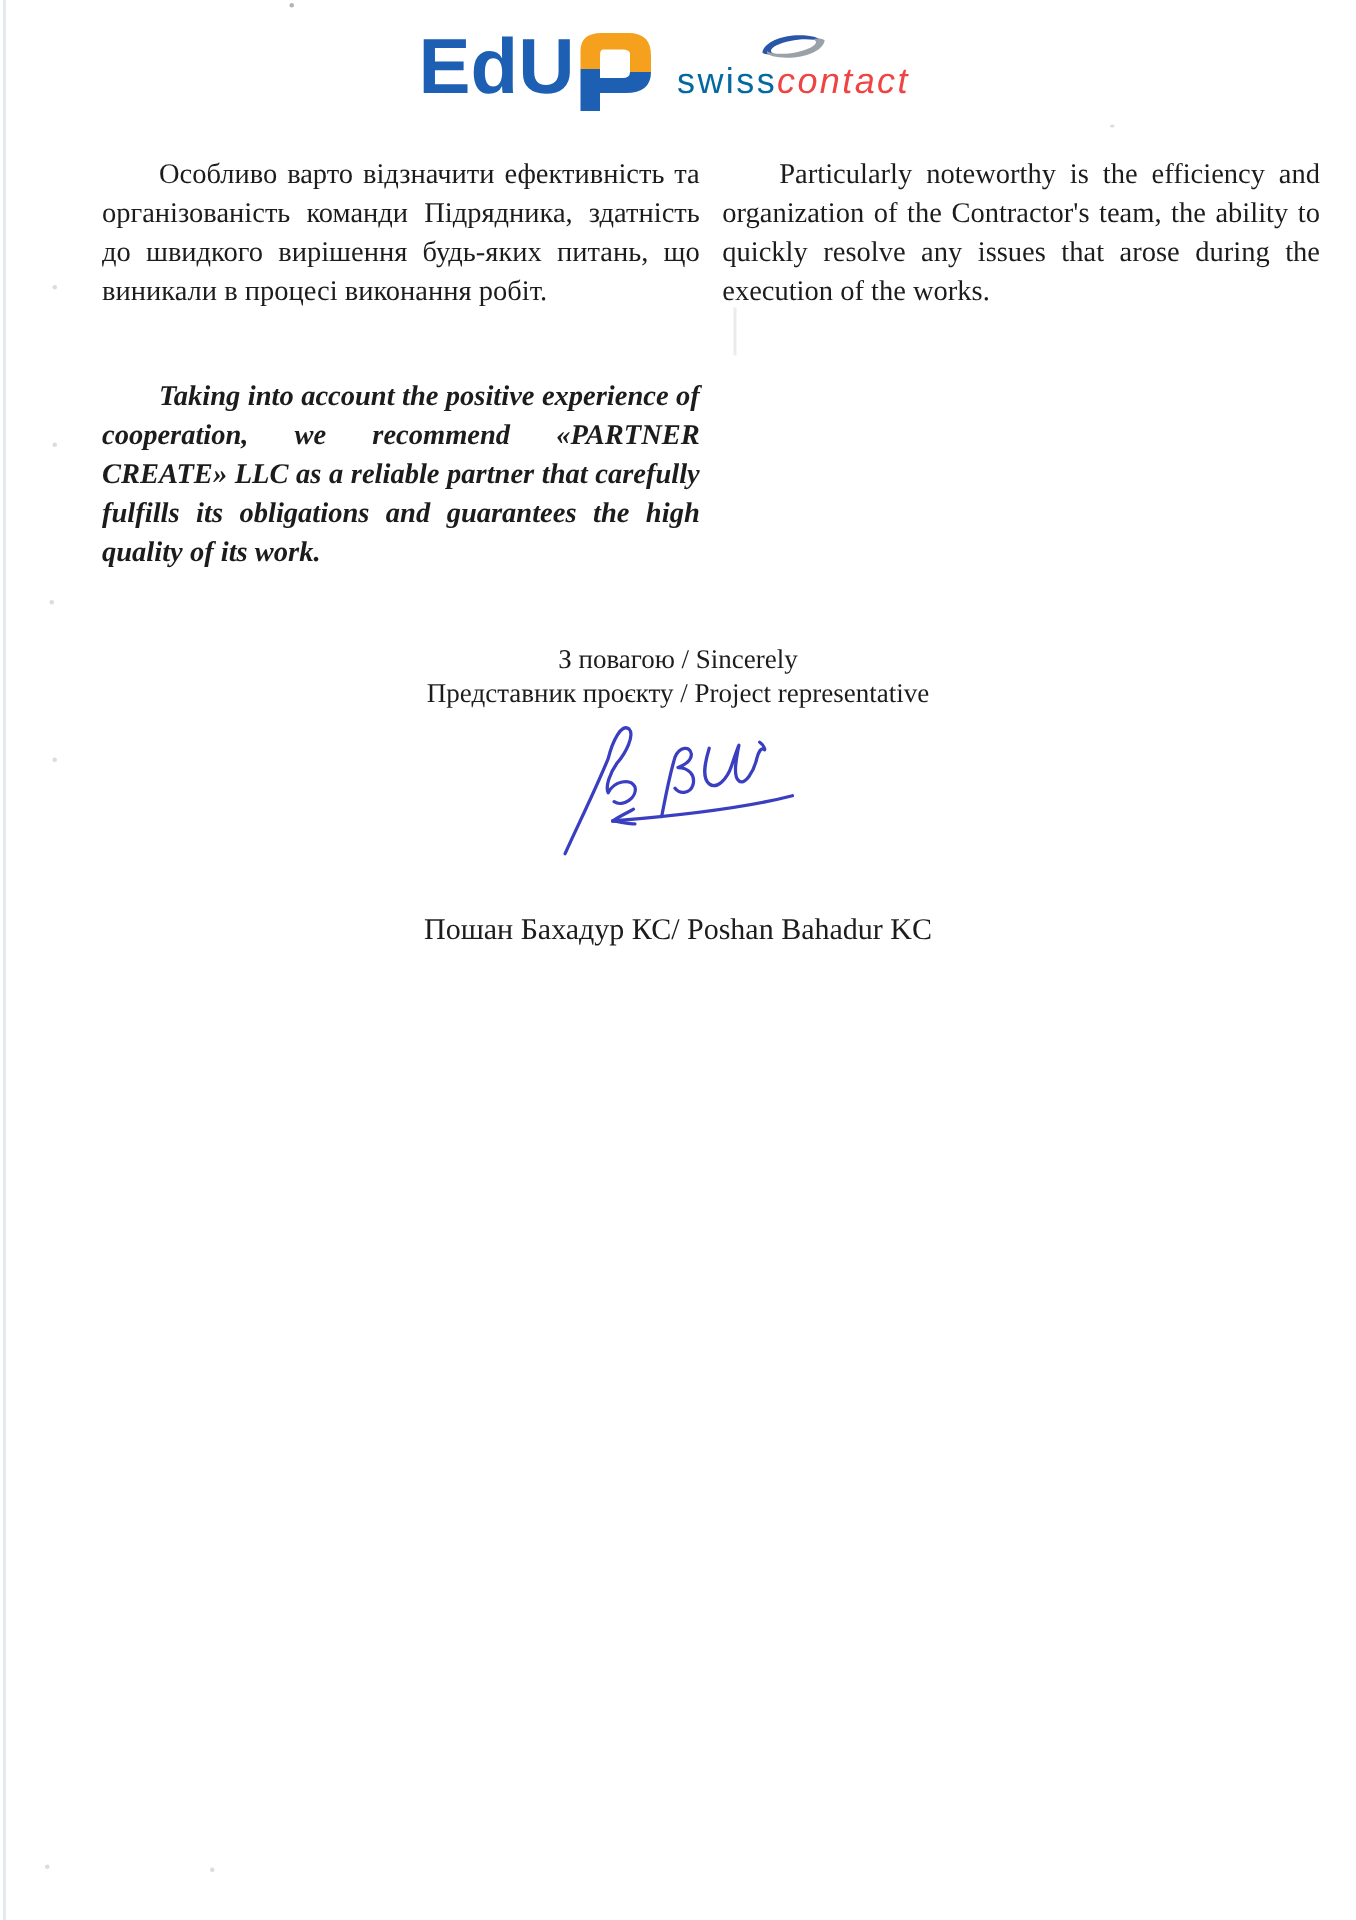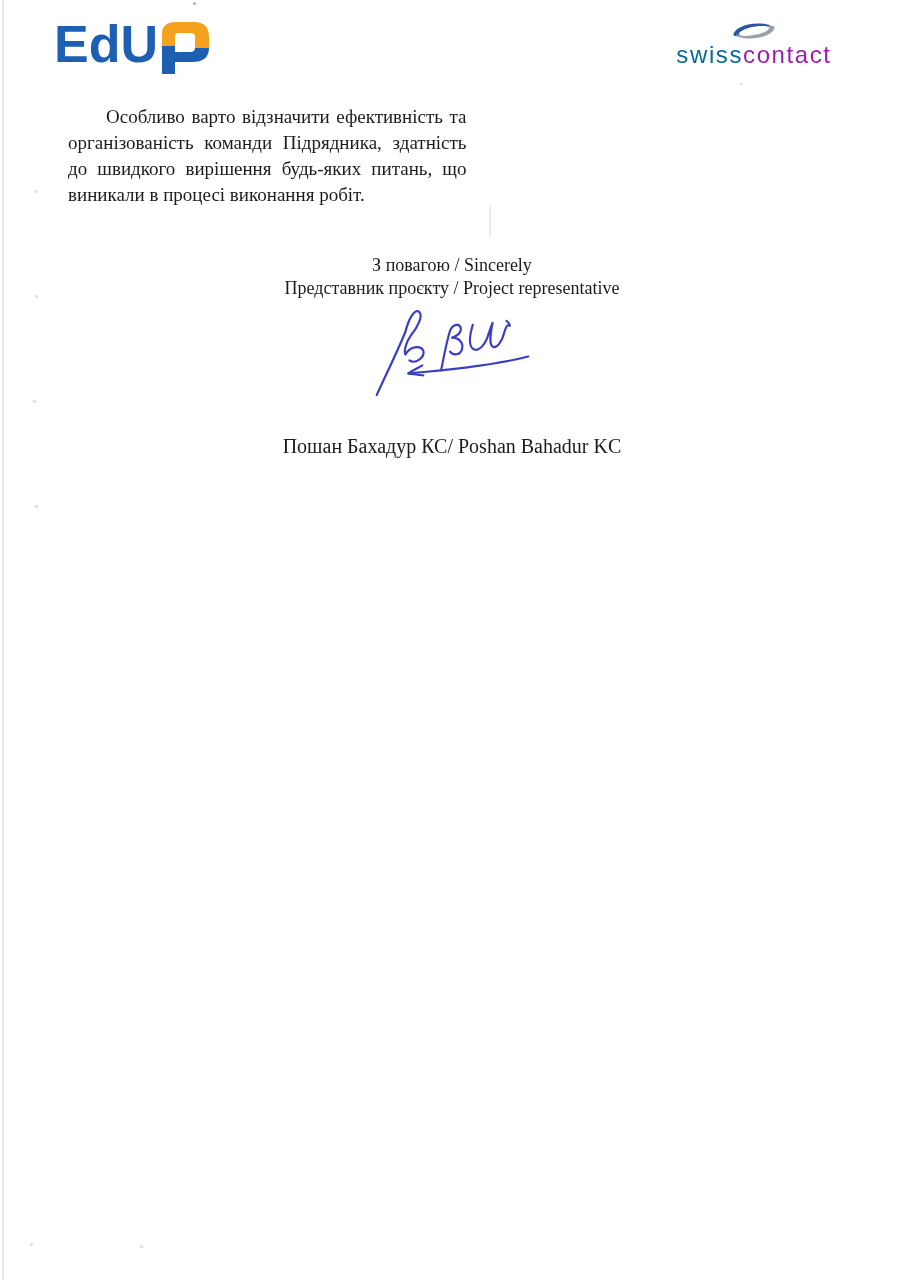"EdU" .letterhead { justify-content: space-between -> center }
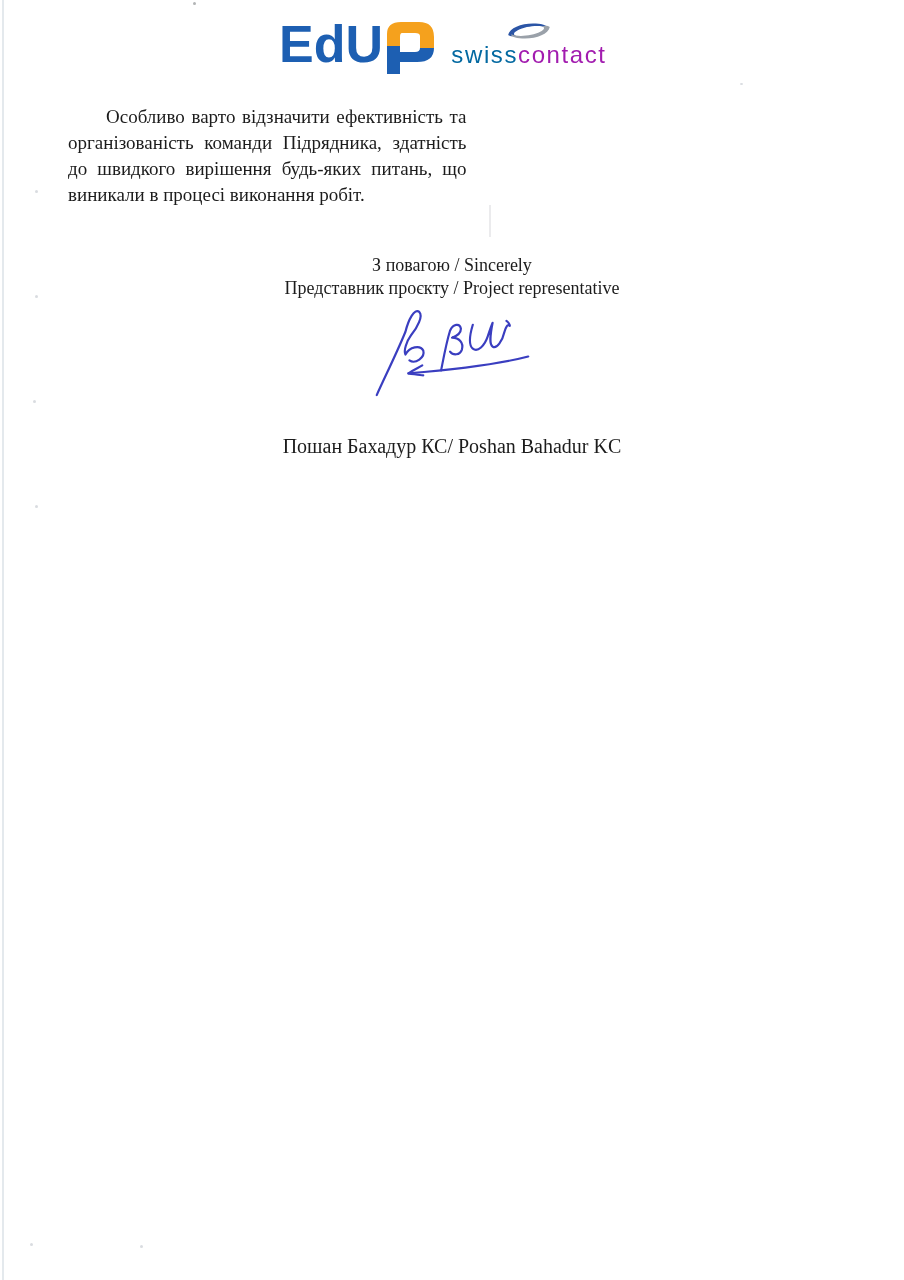"contact" .sc-contact { color: #a21caf -> #ef4444; font-style: none -> italic }
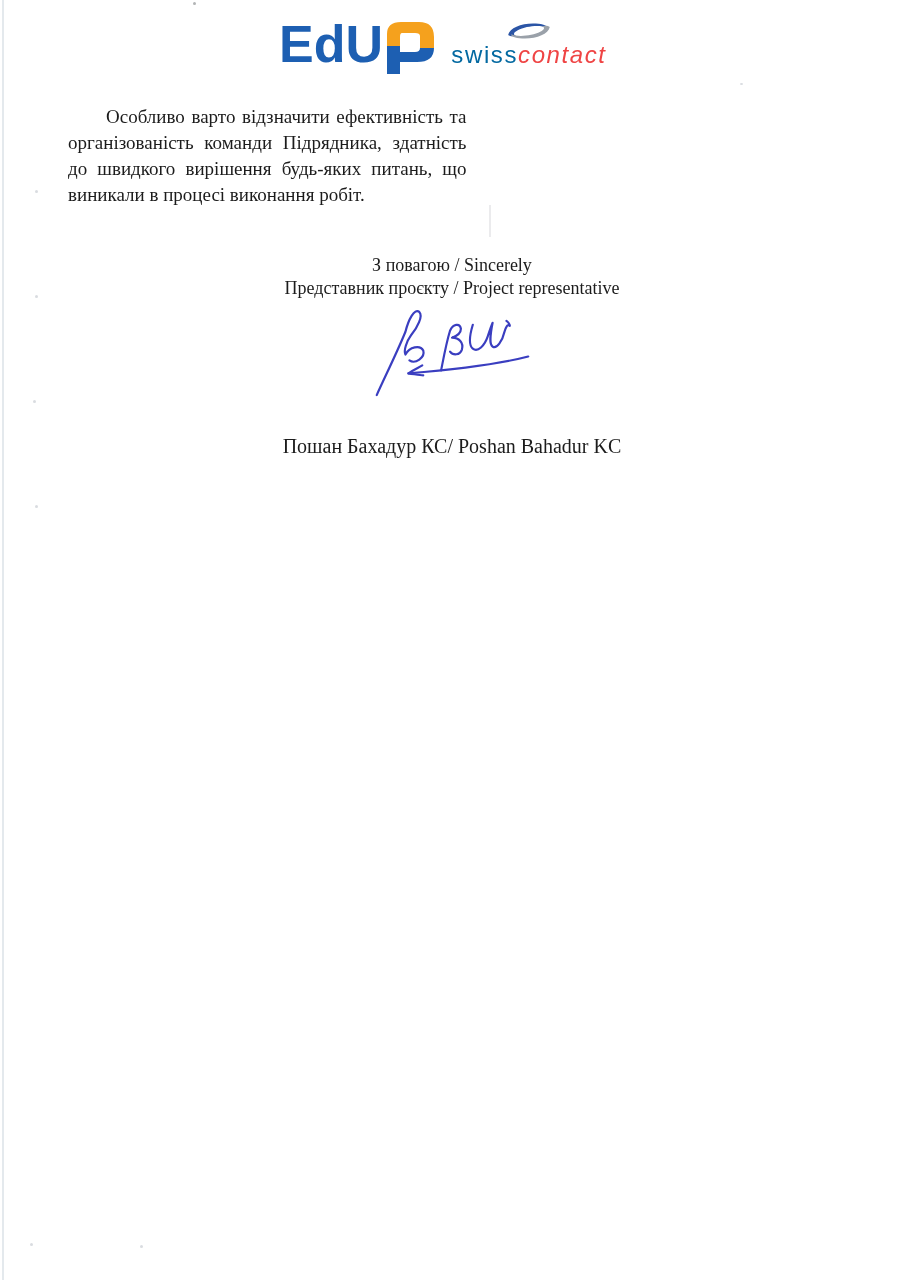"Particularly noteworthy is the" p.para { html: none -> <p>Particularly noteworthy is the efficiency and organization of the Contractor's team, the ability to quickly resolve any issues that arose during the execution of the works.</p> }
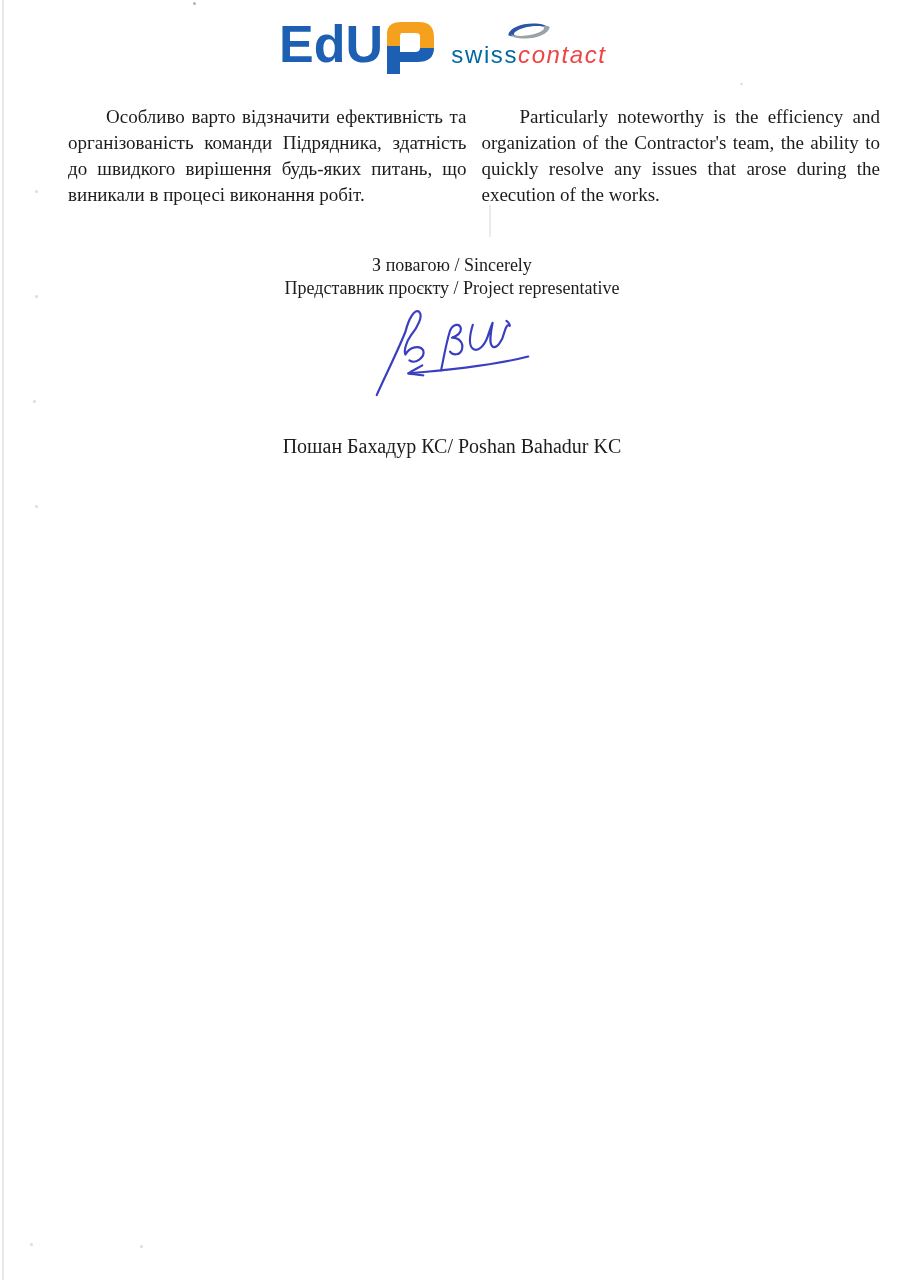"Taking into account the positive" p.para { html: none -> <p>Taking into account the positive experience of cooperation, we recommend «PARTNER CREATE» LLC as a reliable partner that carefully fulfills its obligations and guarantees the high quality of its work.</p> }
